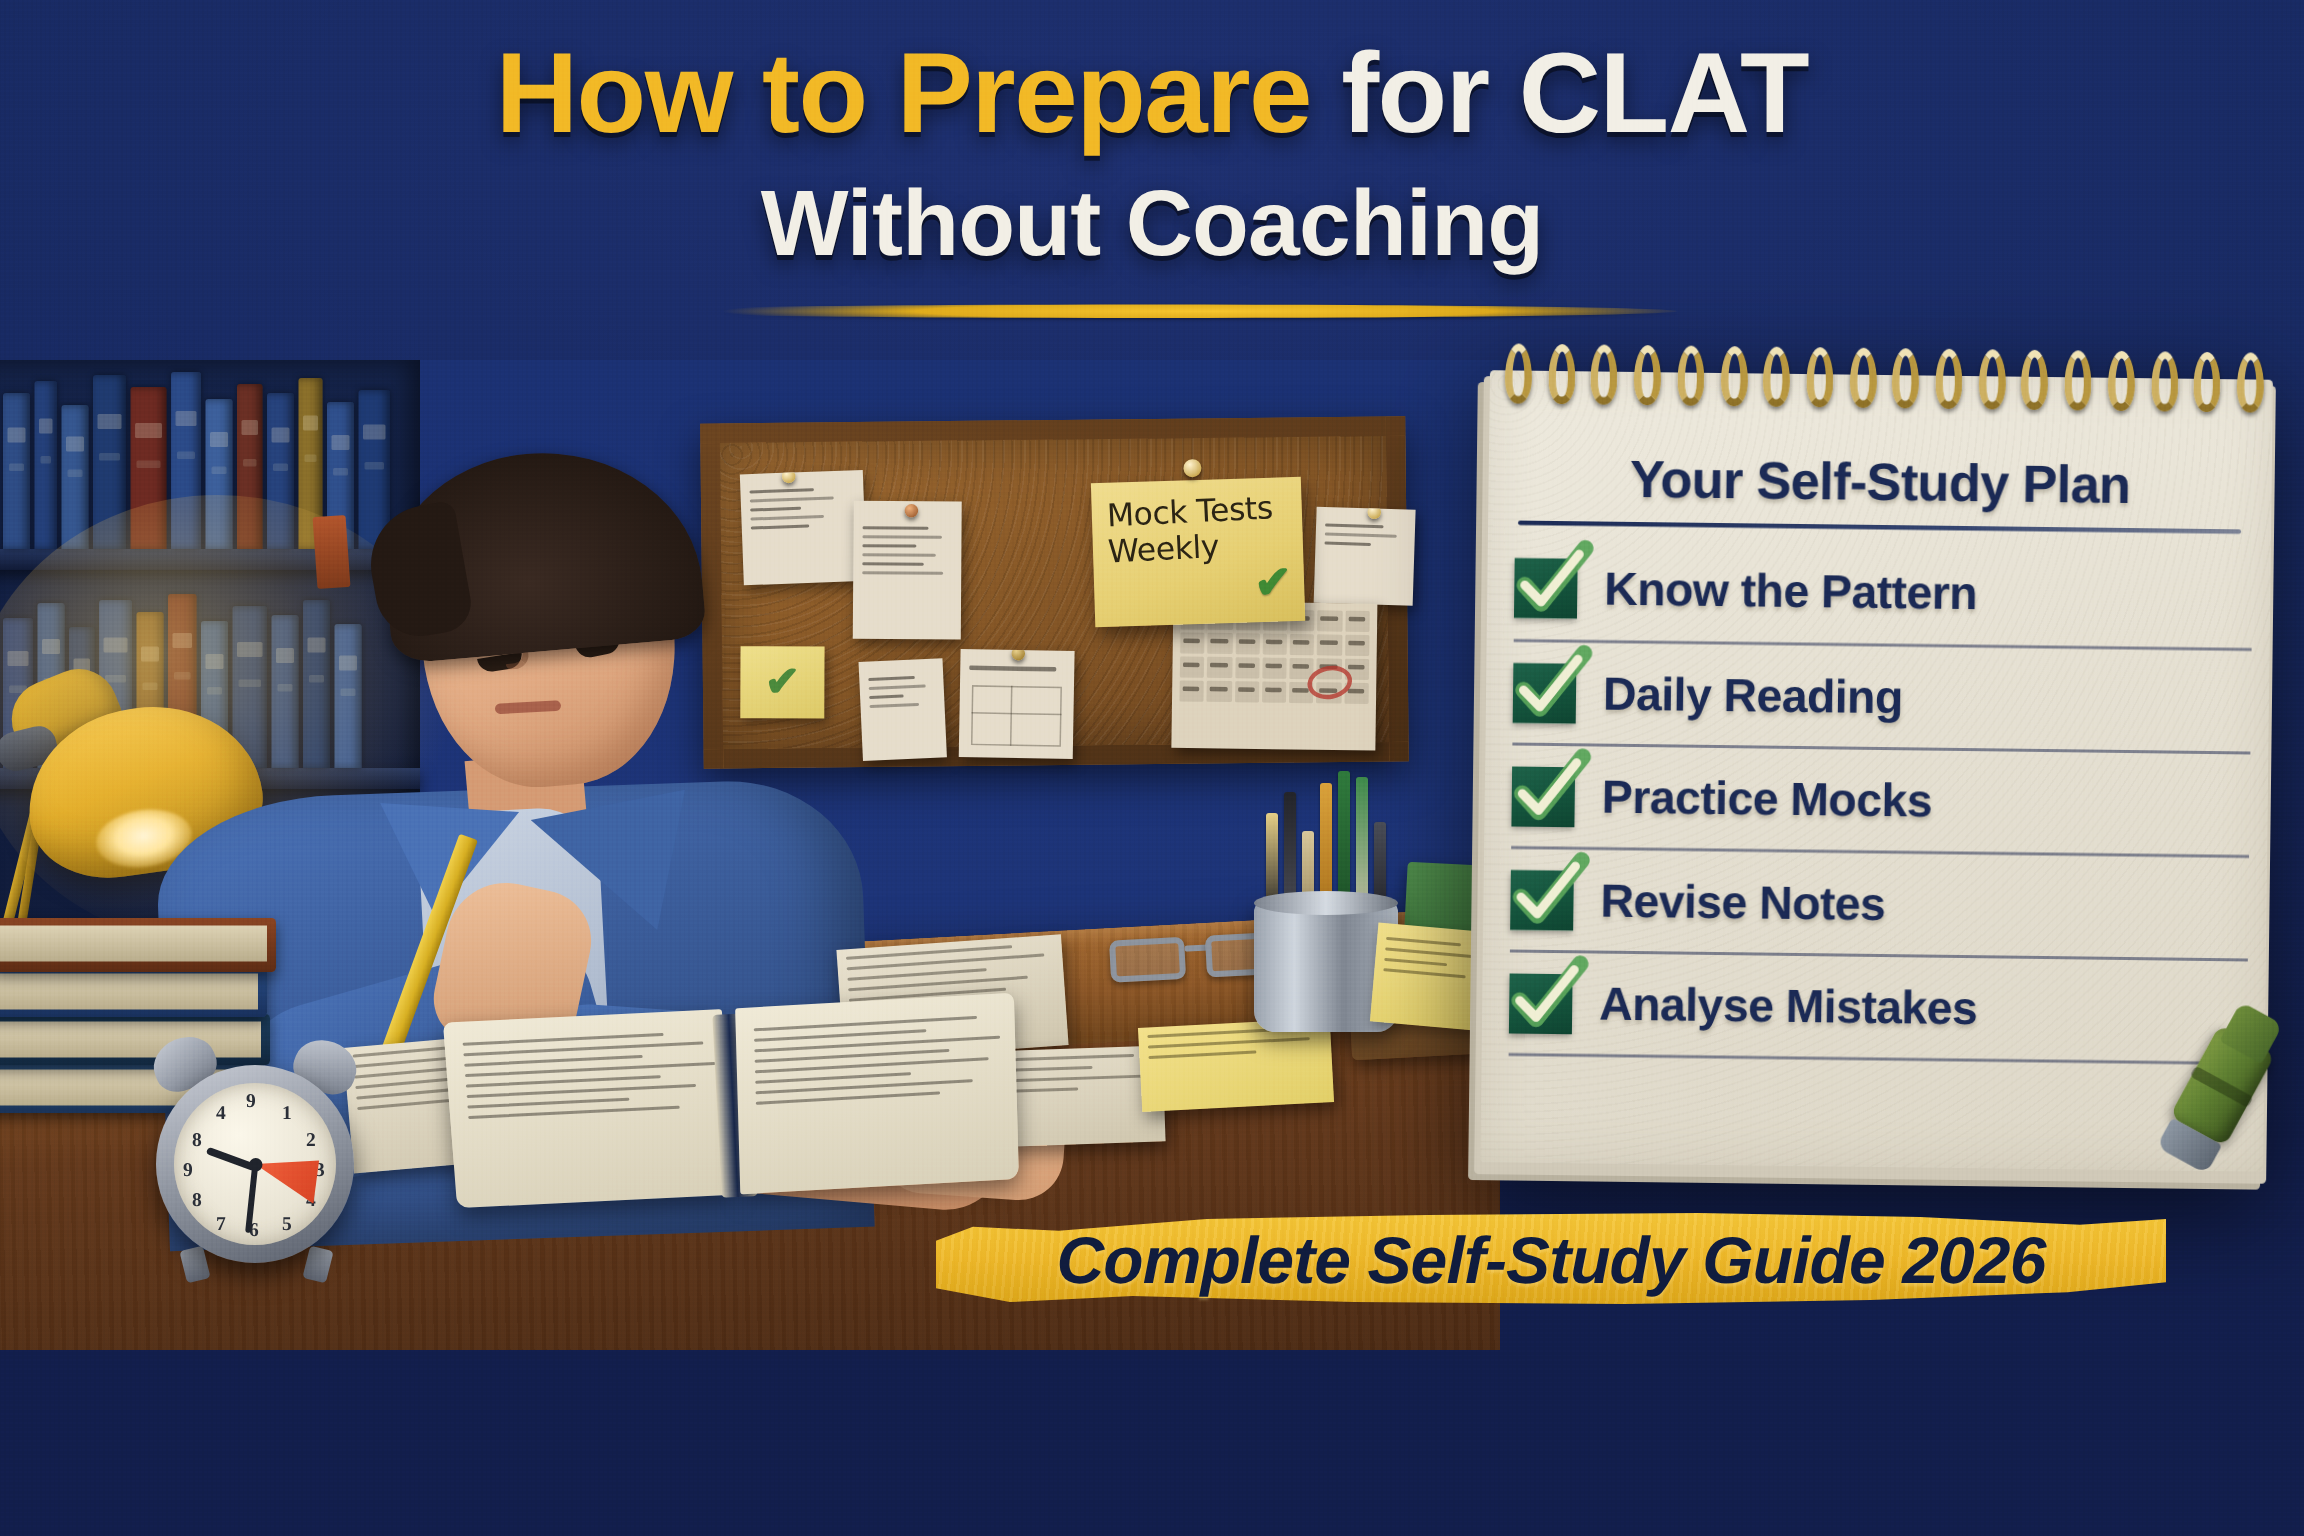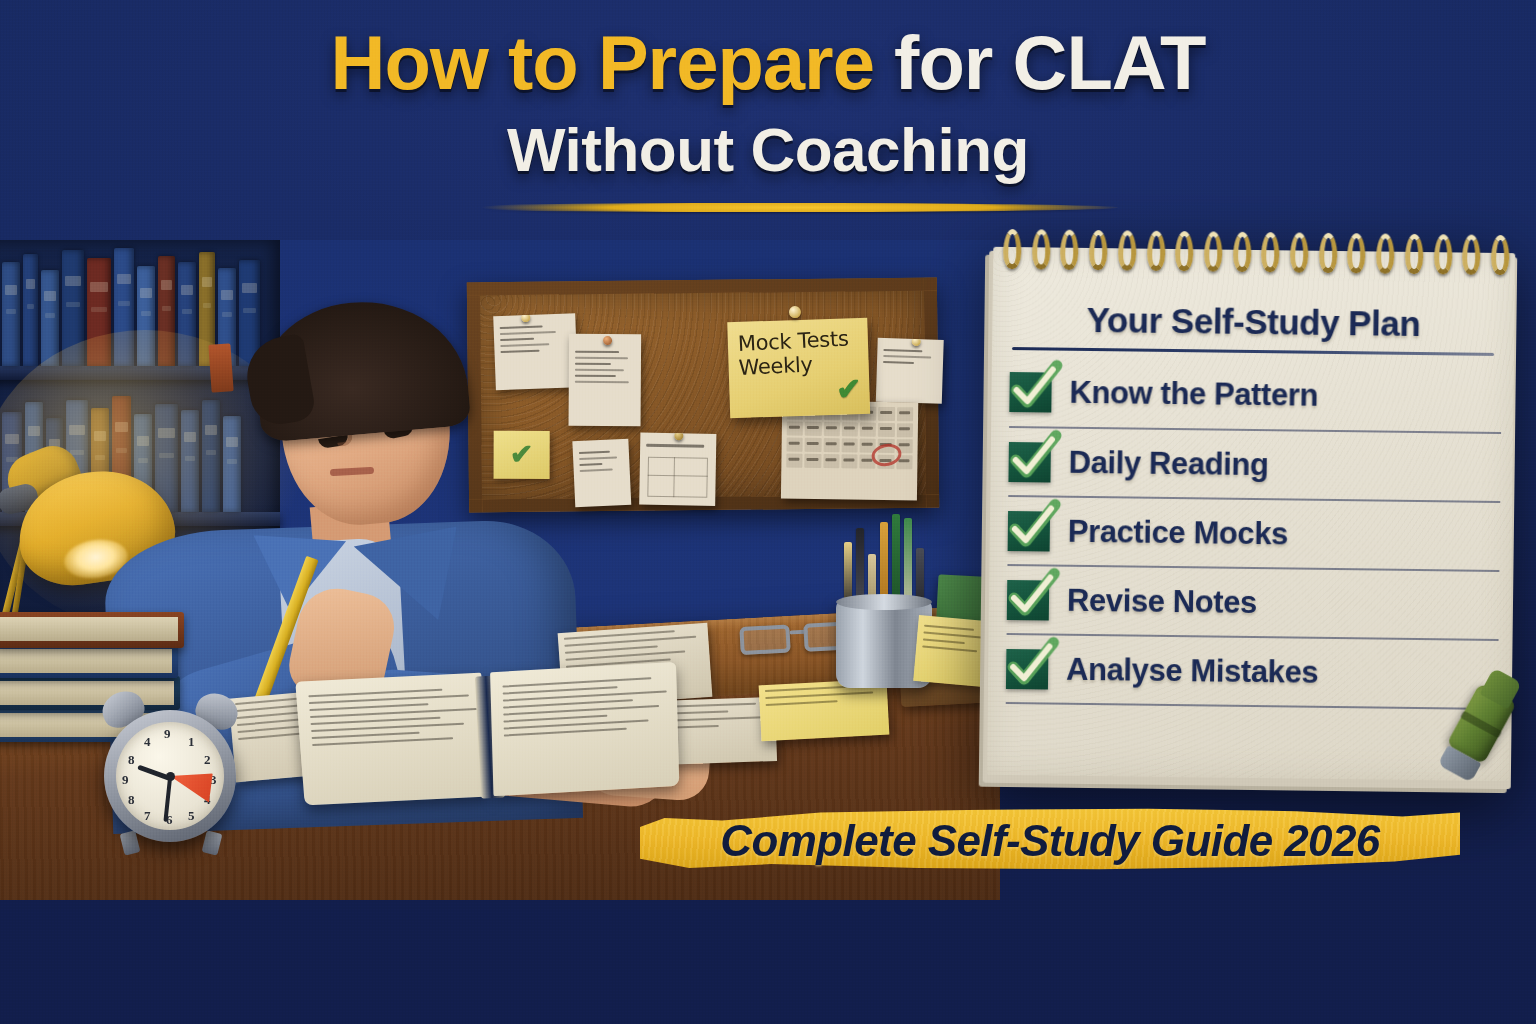"Complete Self-Study Guide 2026" .ribbon { left: 640px -> 624px }
